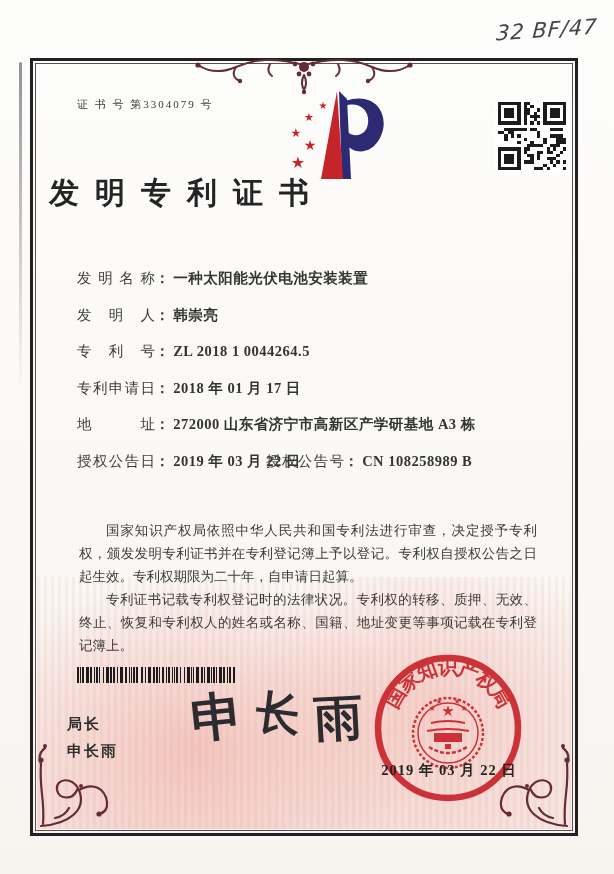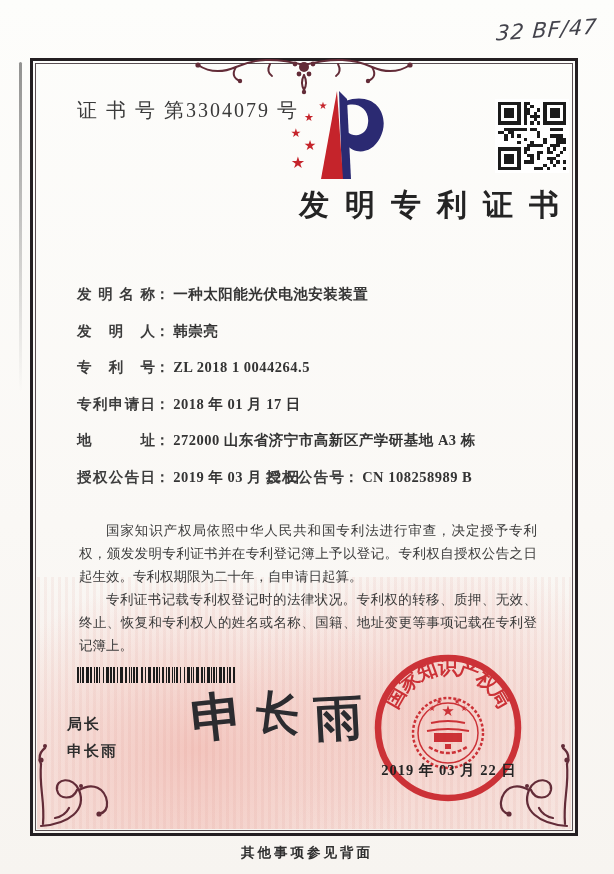"证 书 号 第3304079 号" .cert-no { font-size: 20px -> 11px }
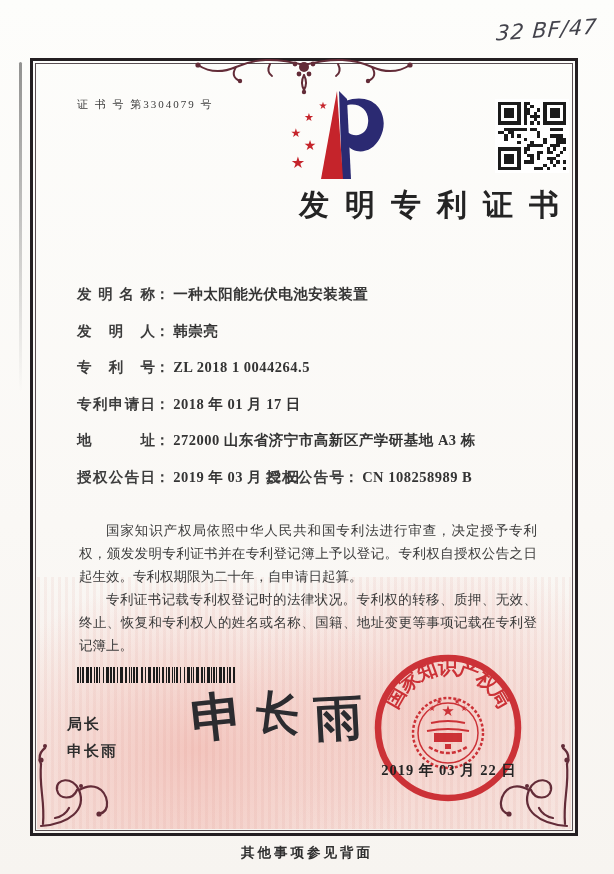"发明专利证书" .title { text-align: right -> left; top: 124px -> 112px }
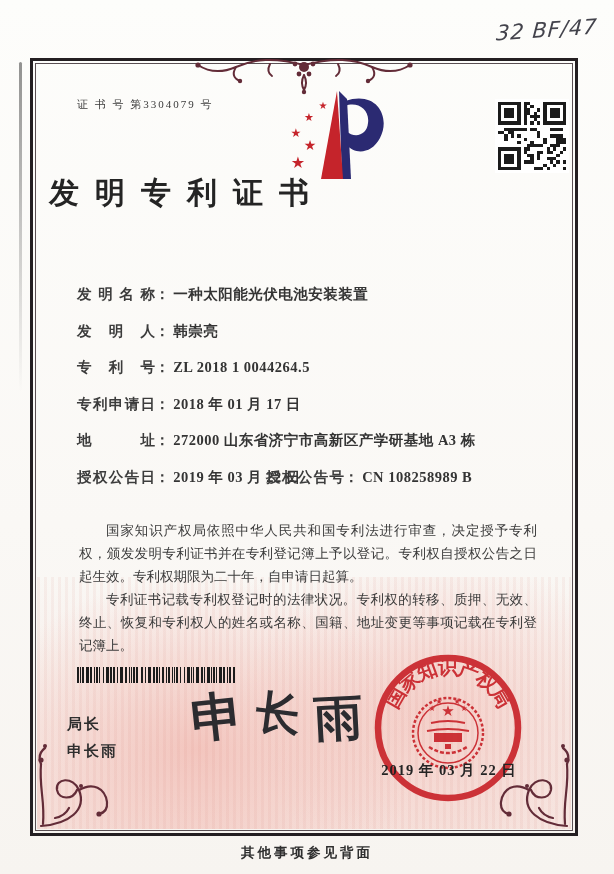"发明名称" .flabel { font-weight: bold -> normal; margin-top: 16px -> none }
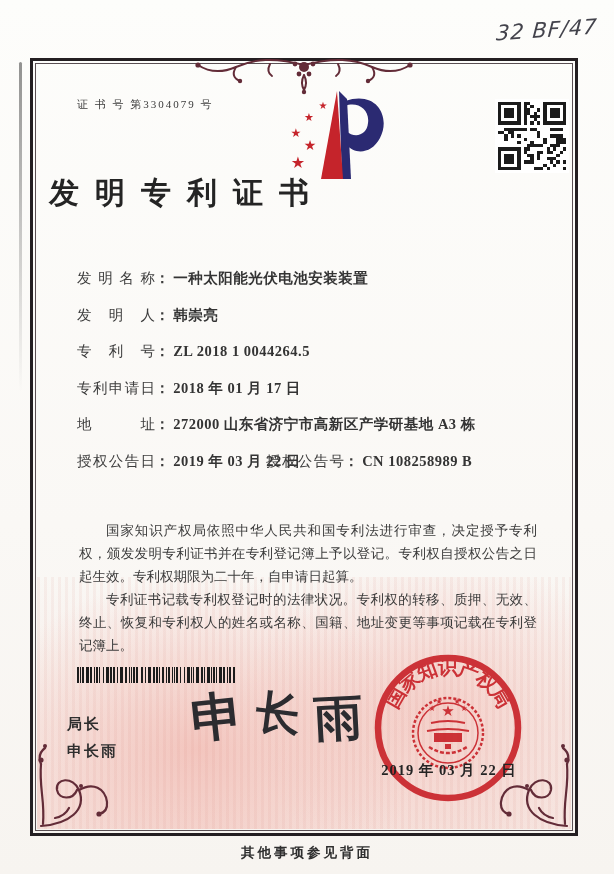"其他事项参见背面" div.back-note { html: <div>其他事项参见背面</div> -> none }
